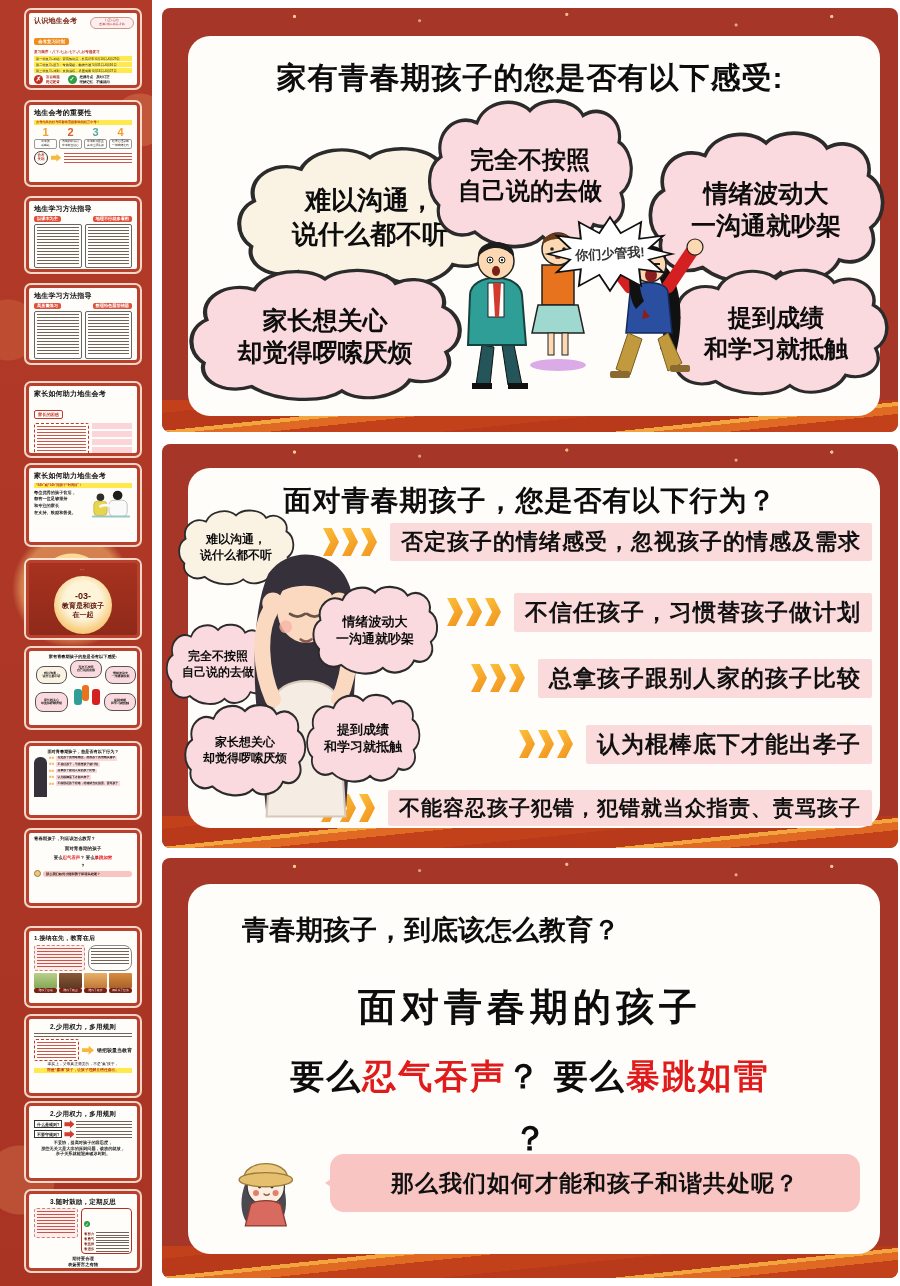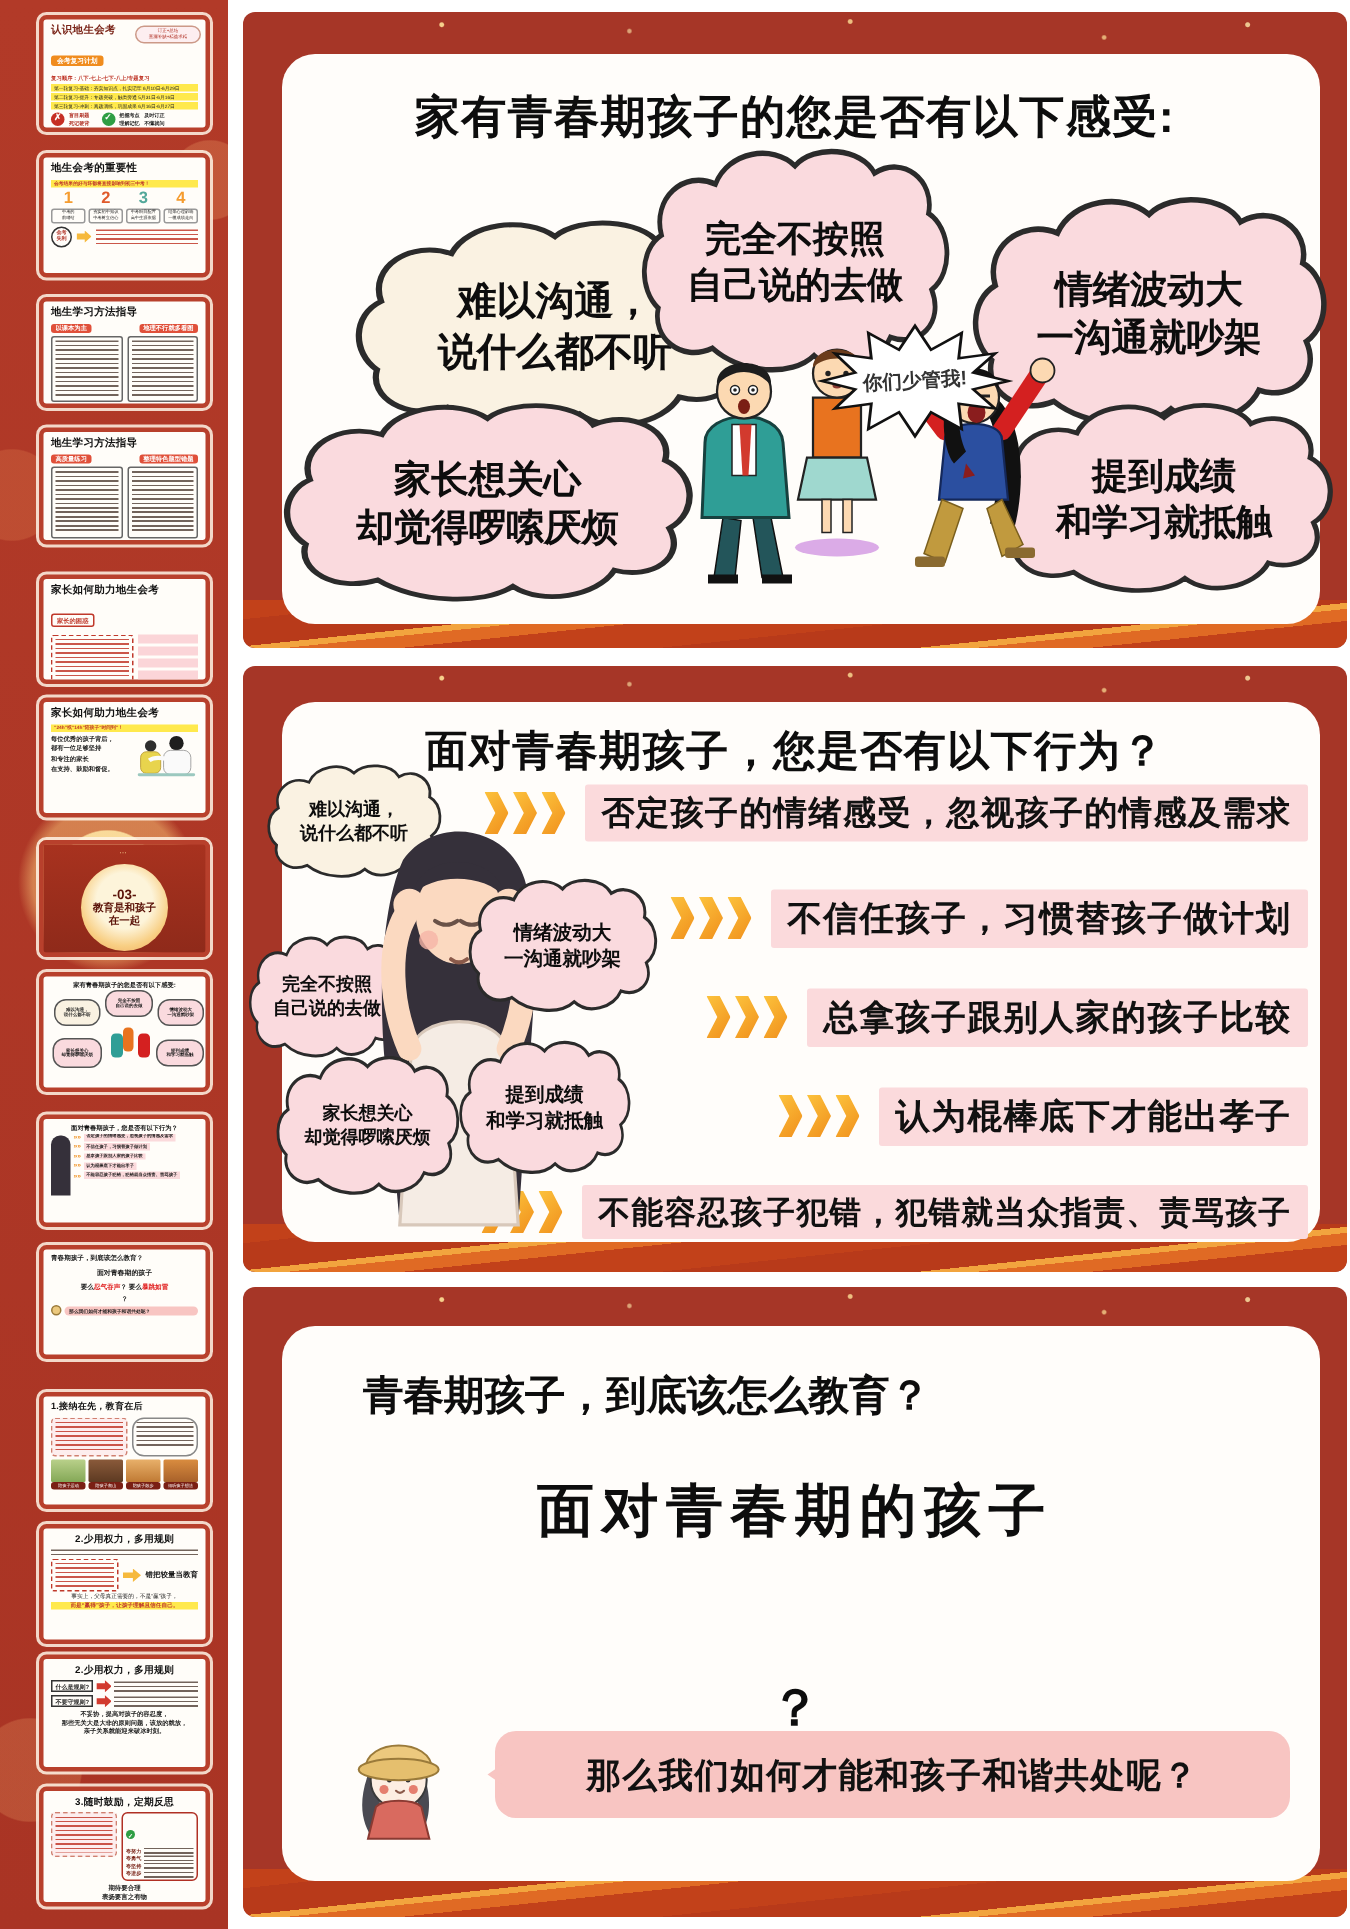"要么忍气吞声？ 要么暴跳如雷" div.s3-line { html: none -> <div> <span>要么</span><span>忍气吞声</span><span>？ 要么</span><span>暴跳如雷</span> </div> }
